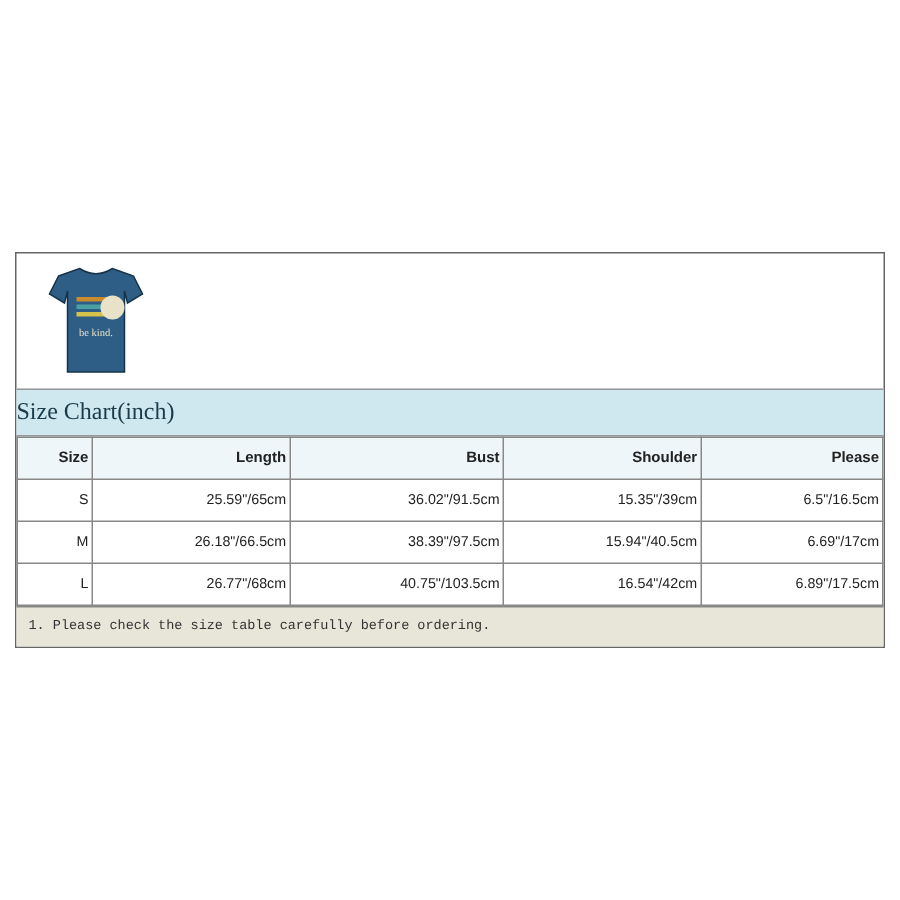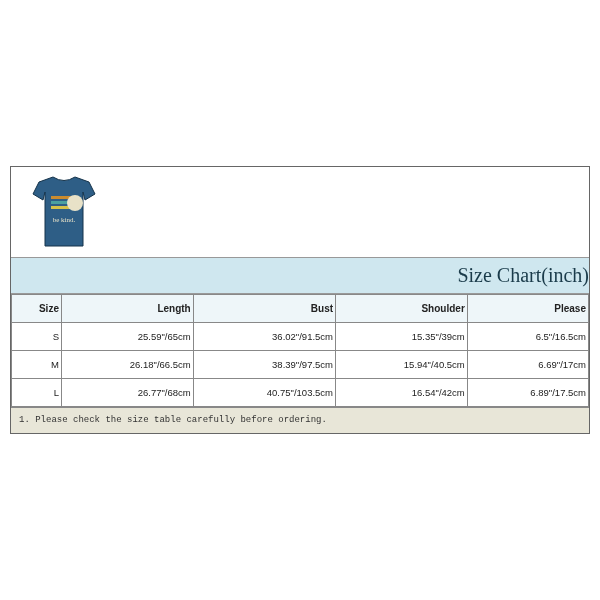"Size Chart(inch)" .title-bar { font-size: 20px -> 16px; text-align: right -> left }
